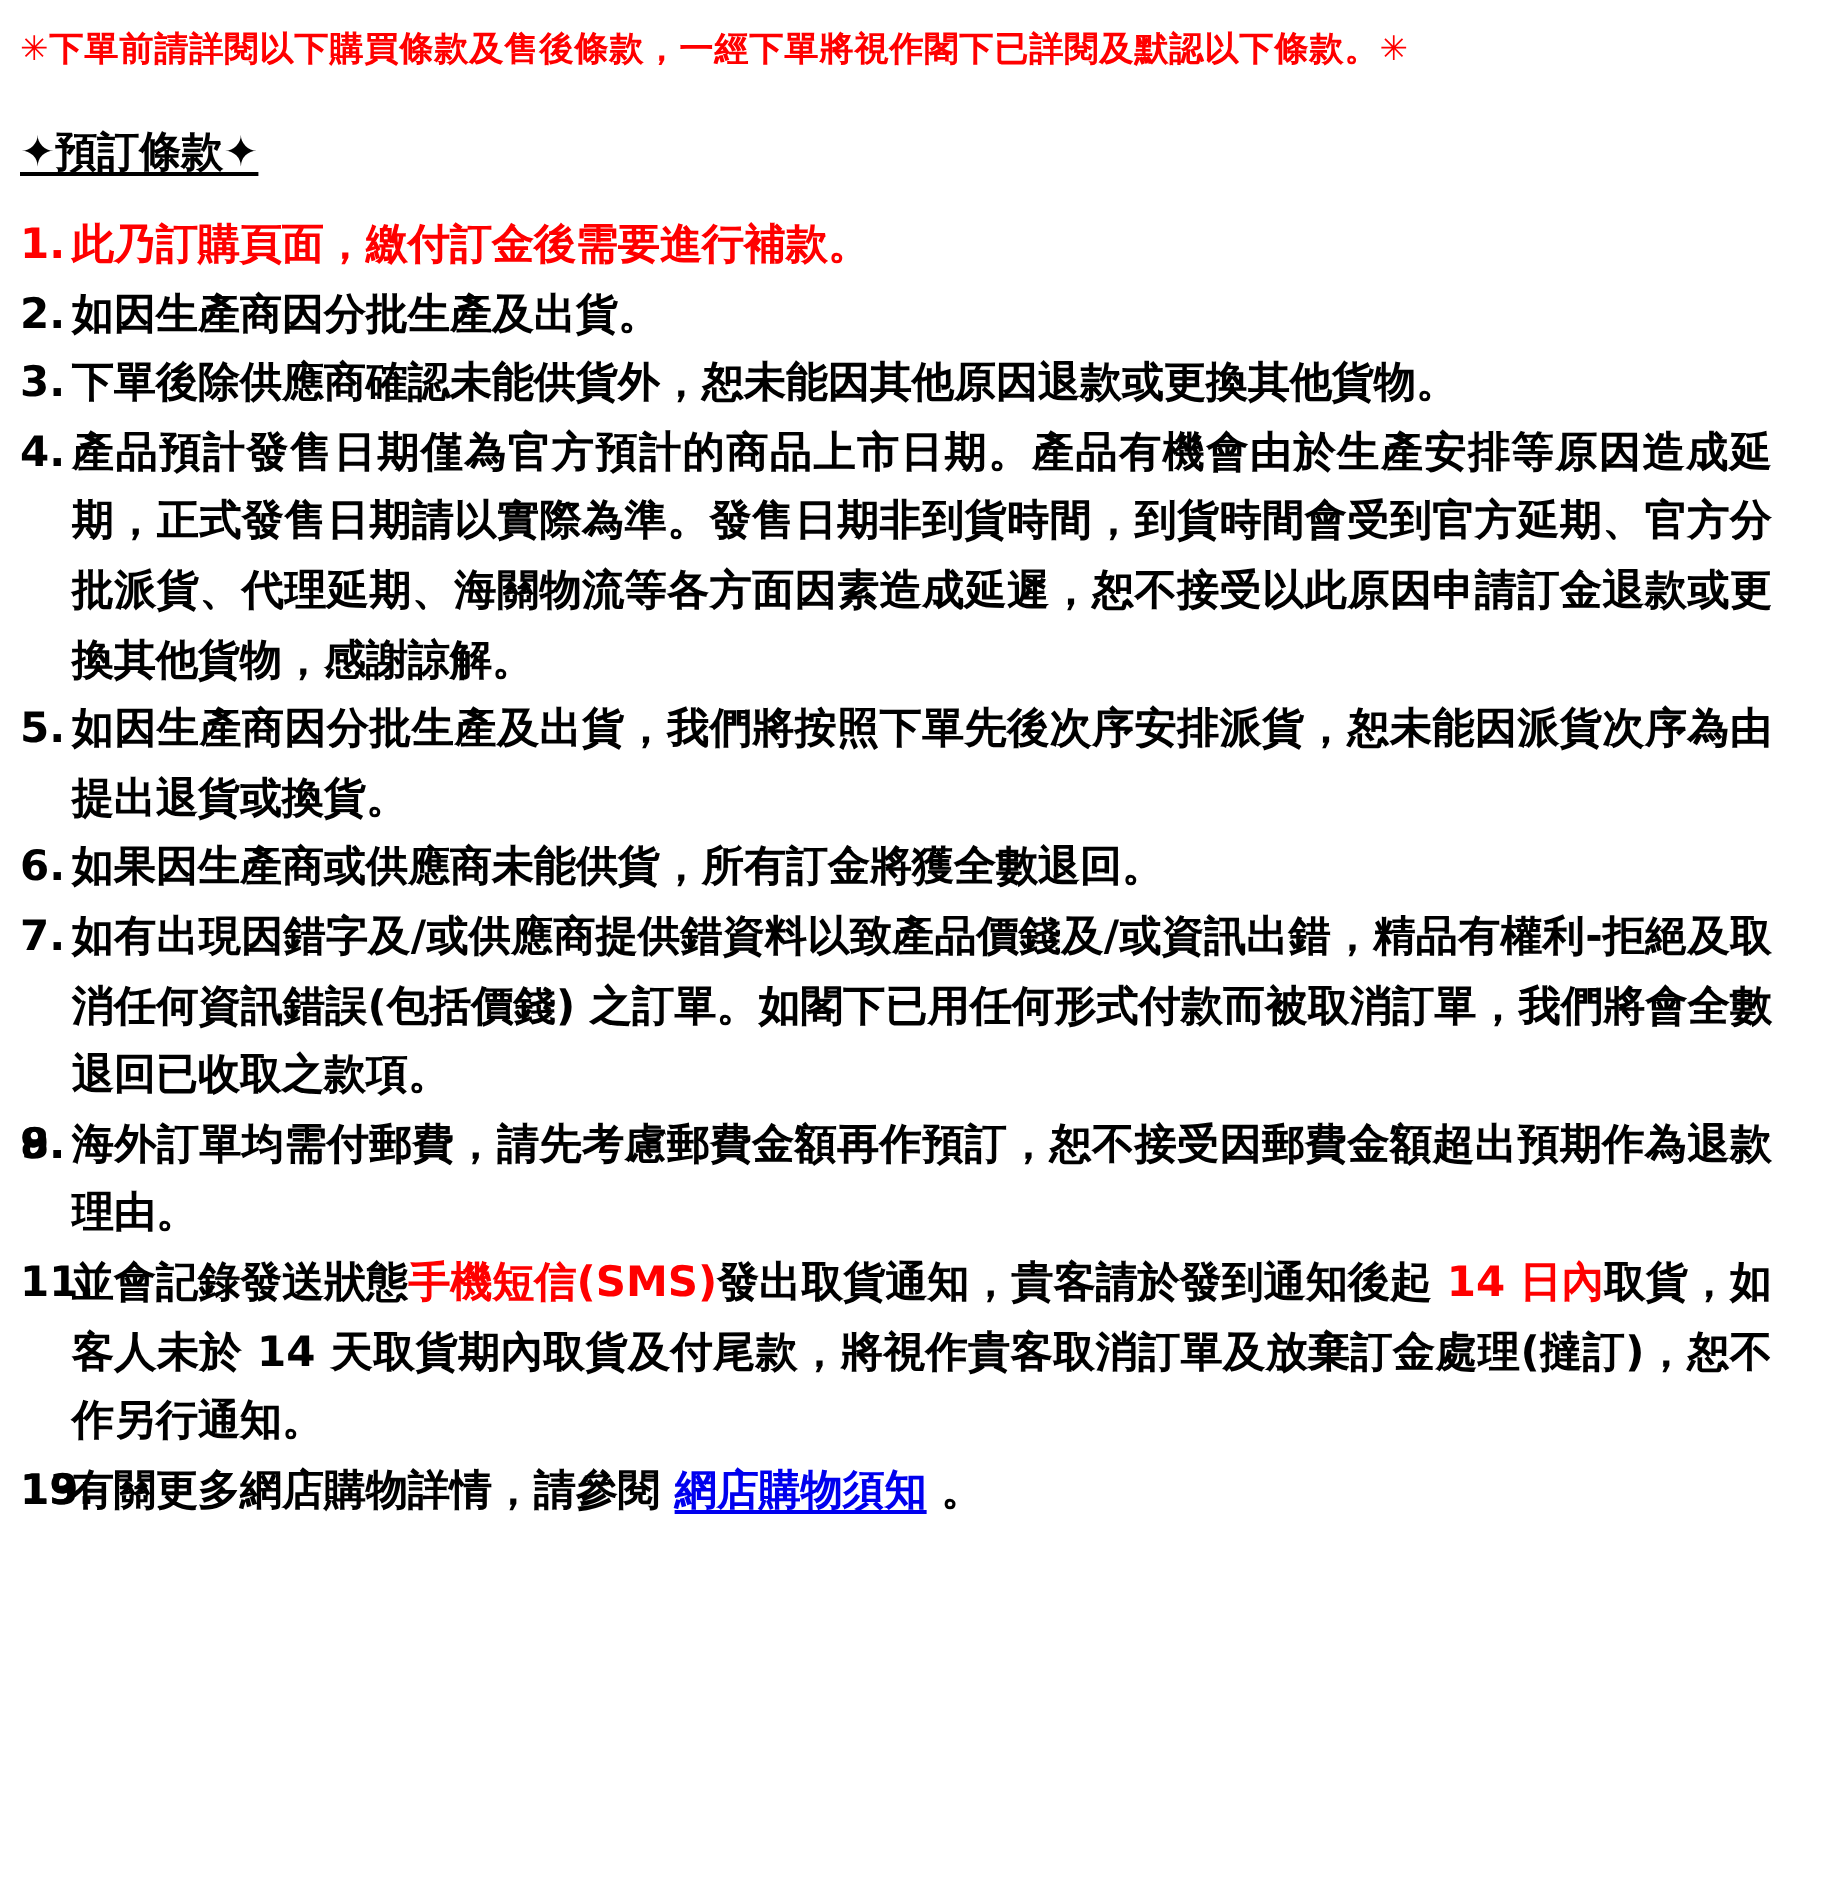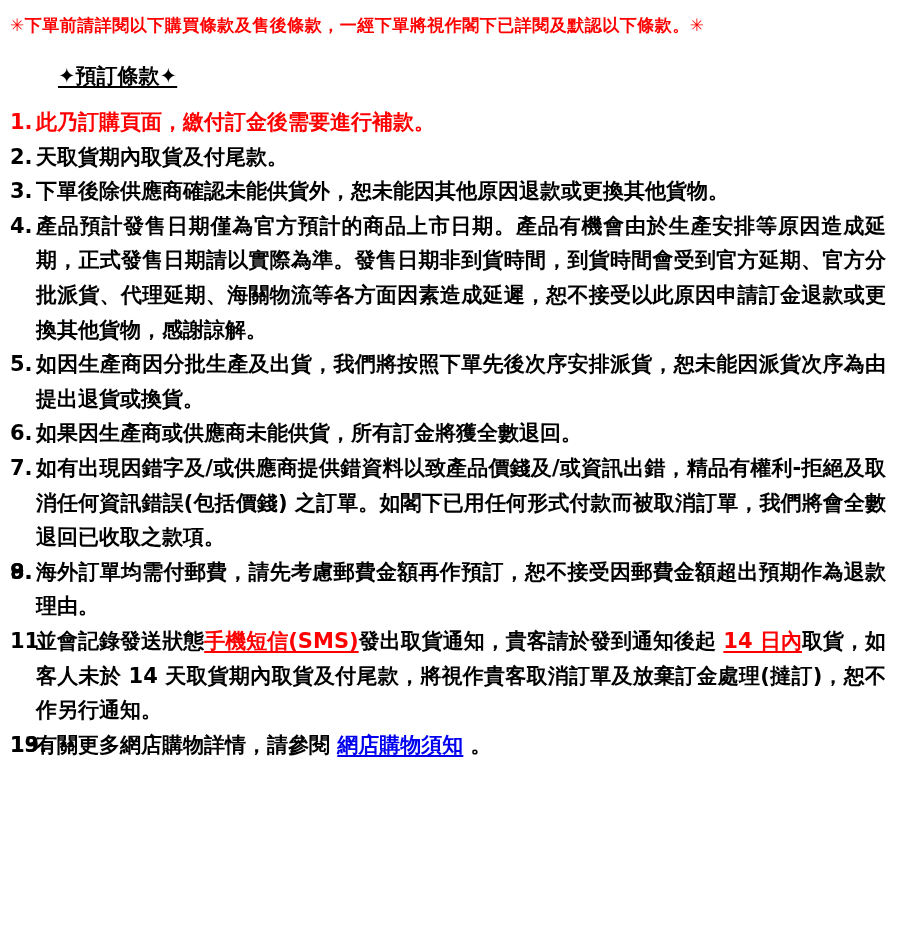"✦預訂條款✦" .section-title { margin-left: 48px -> none }
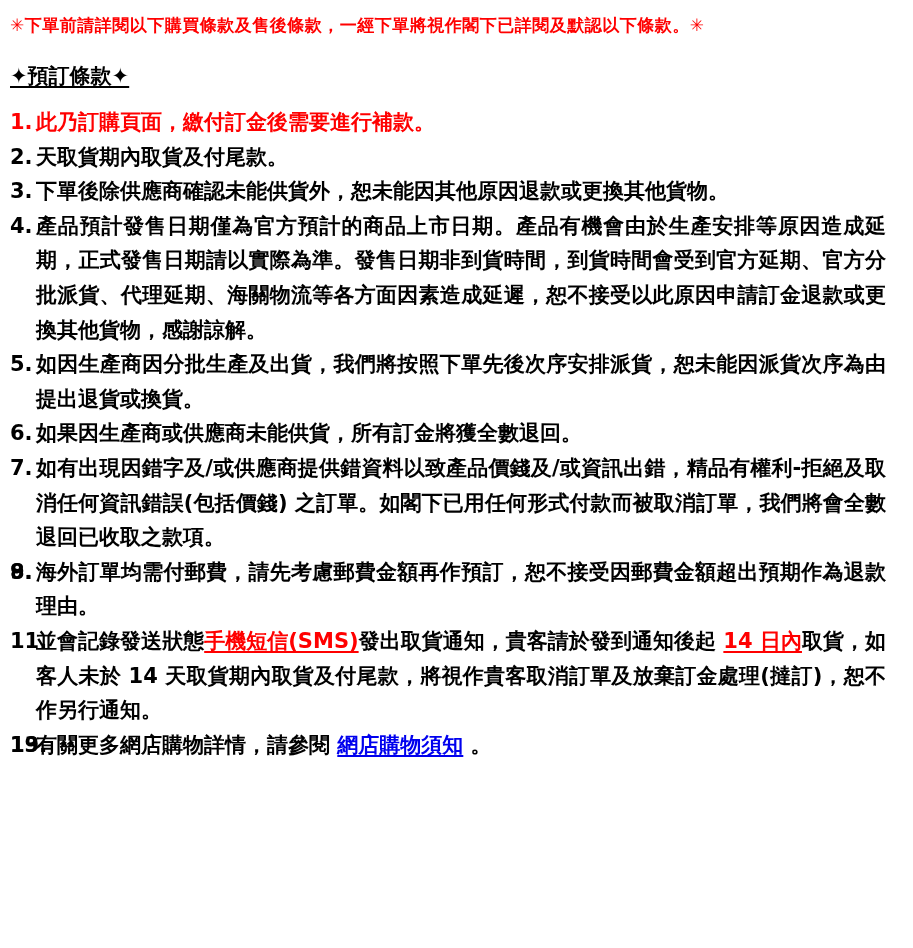"天取貨期內取貨及付尾款。" span { text: 天取貨期內取貨及付尾款 -> 如因生產商因分批生產及出貨 }
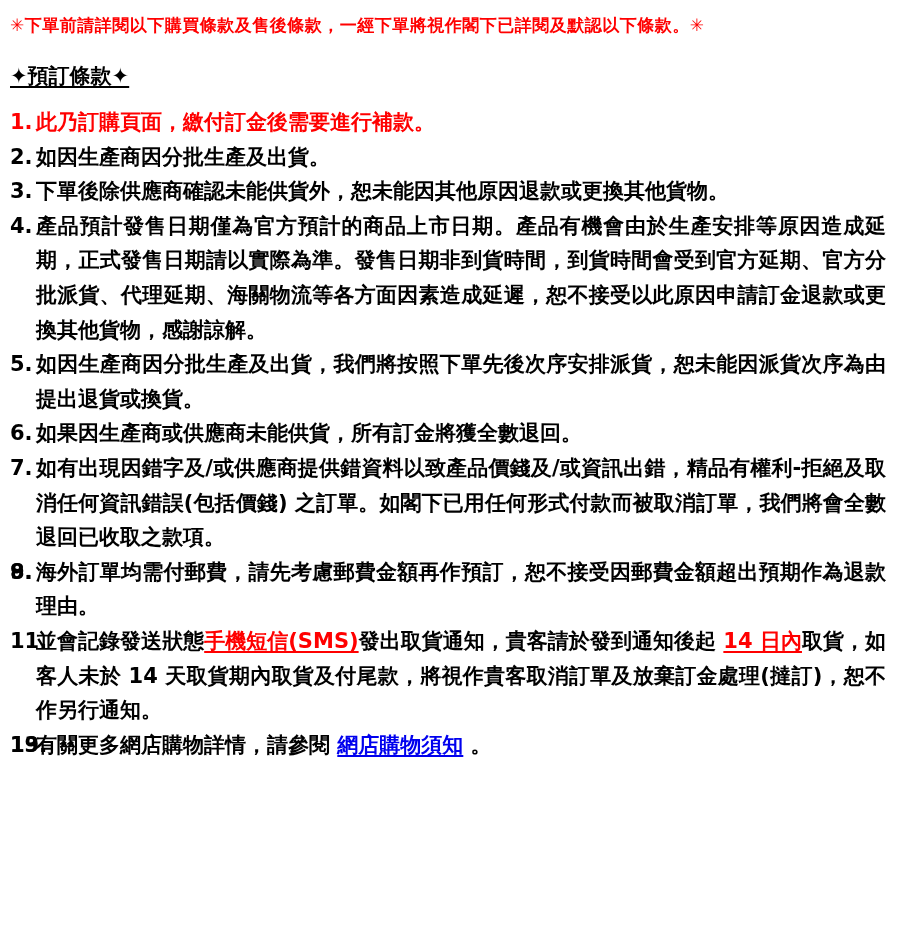"手機短信(SMS)" .ru { text-decoration: underline -> none }
